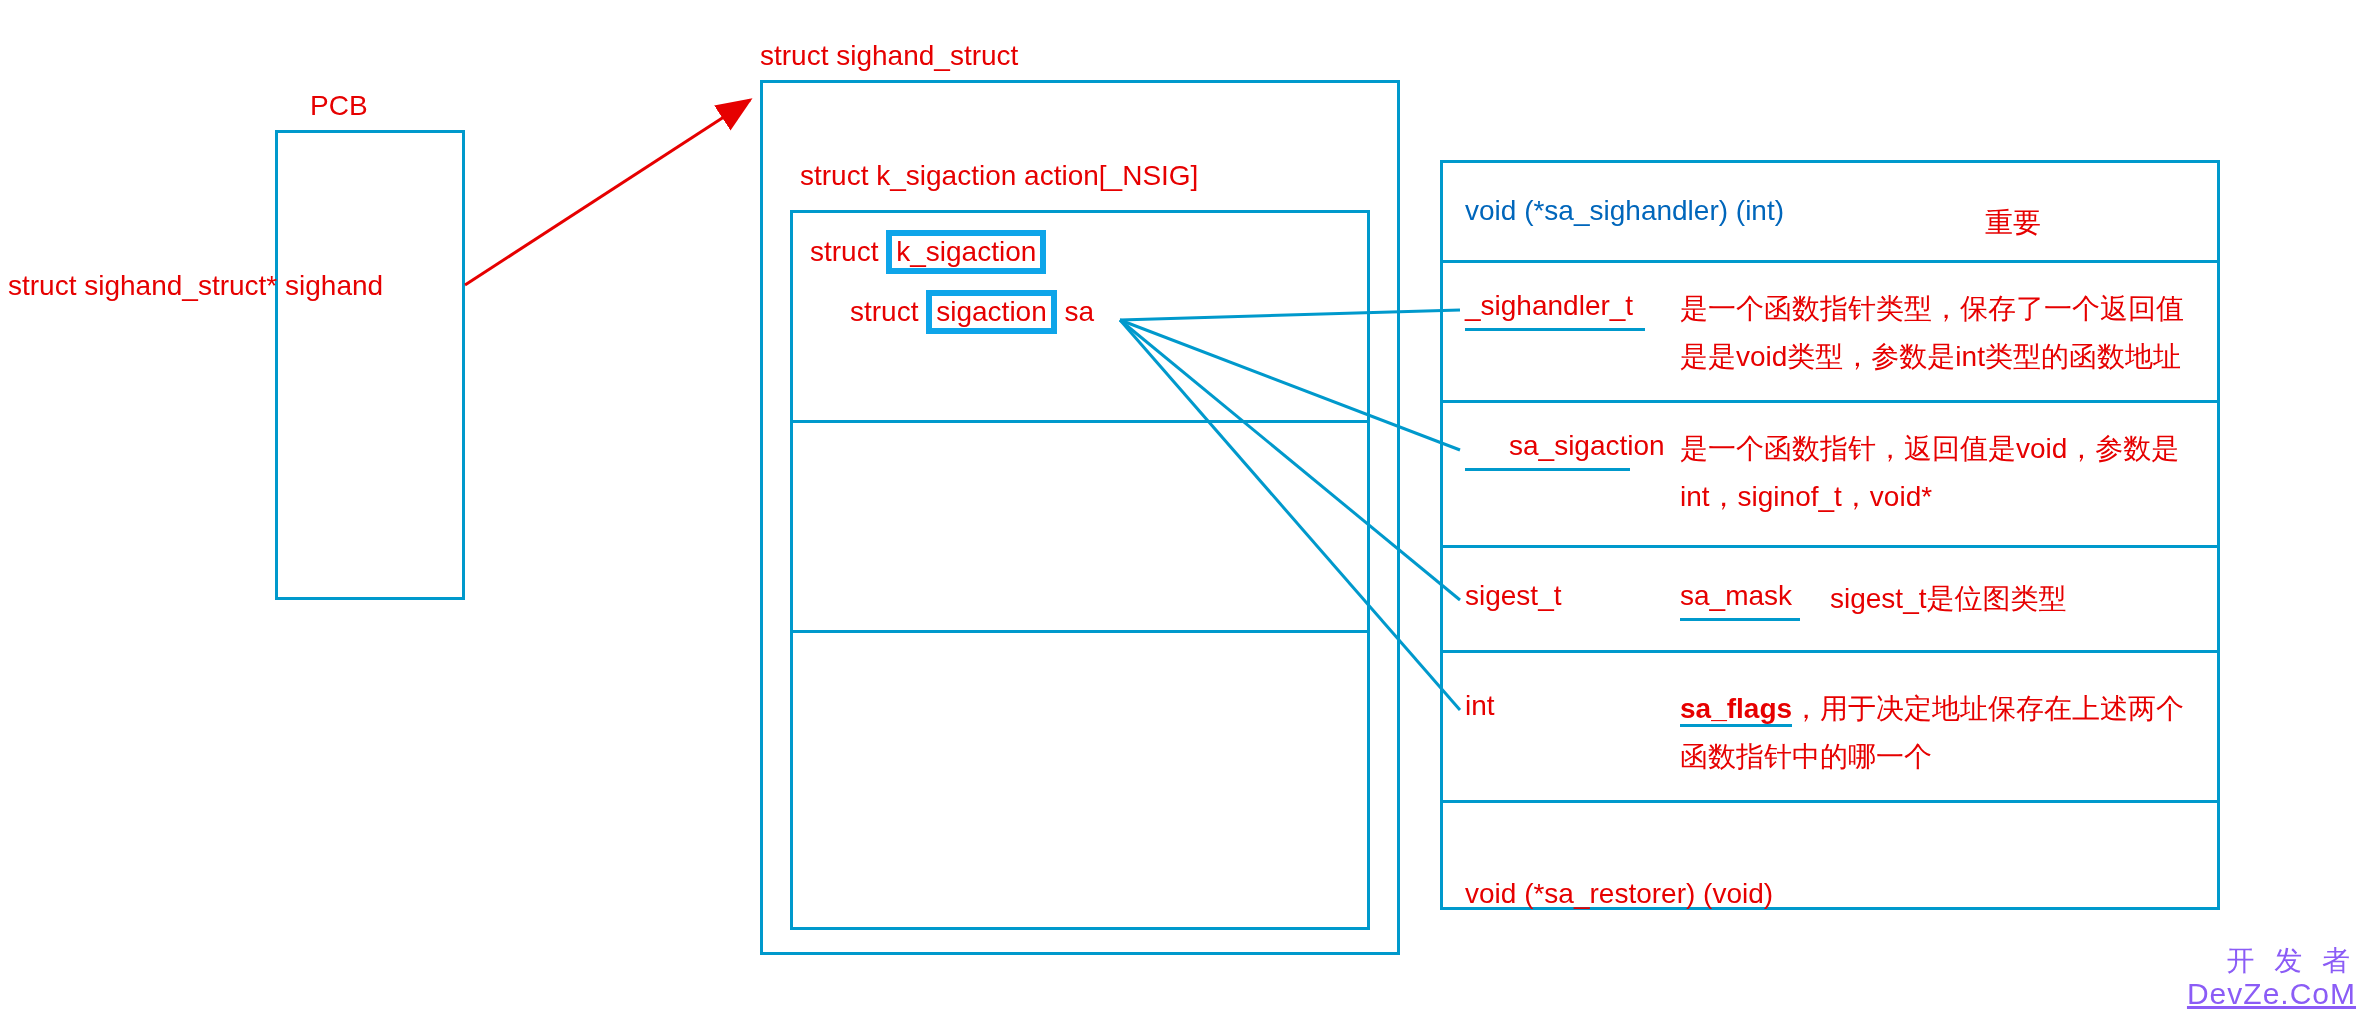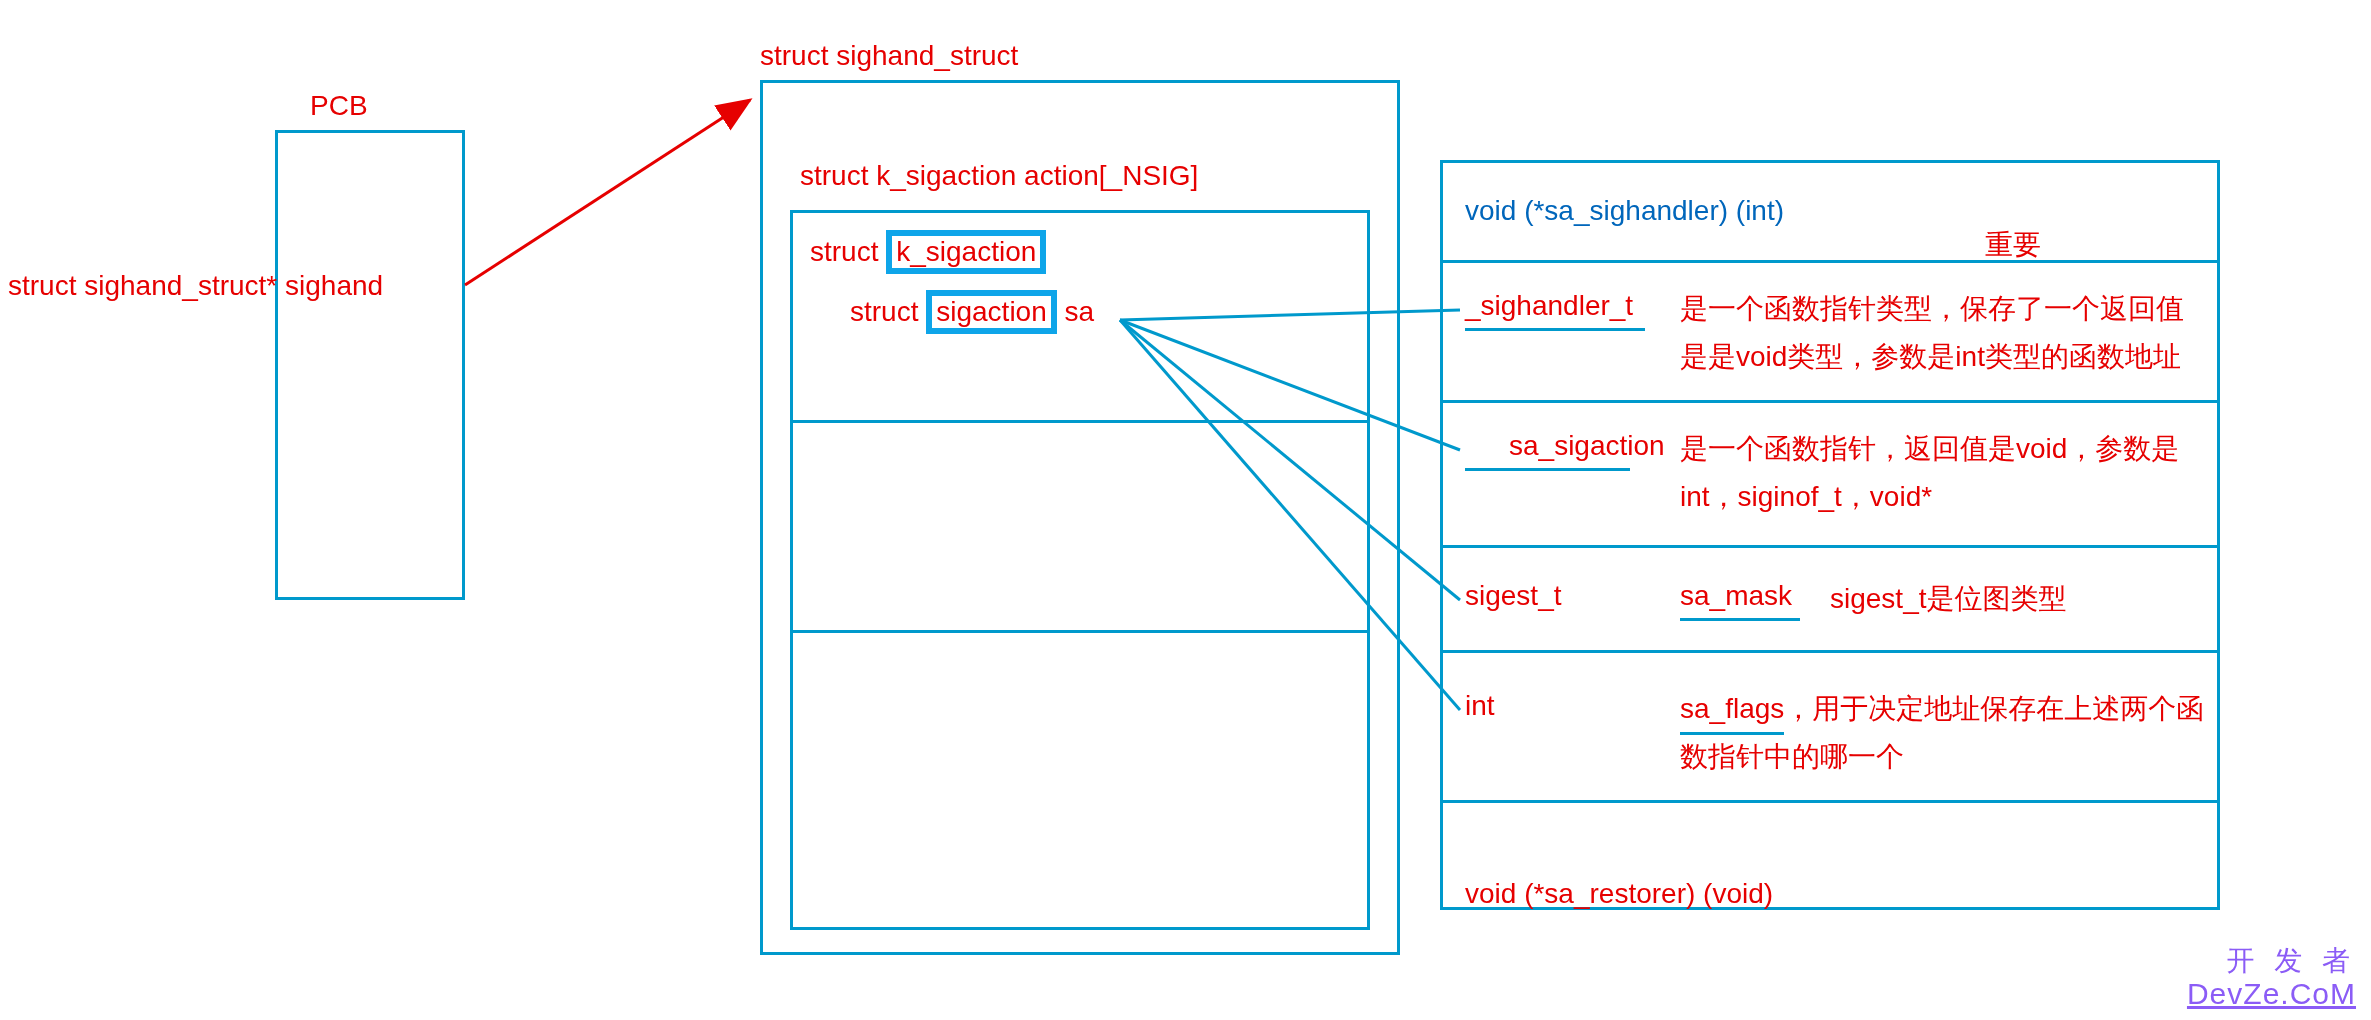"重要" div.txt { top: 226px -> 204px }
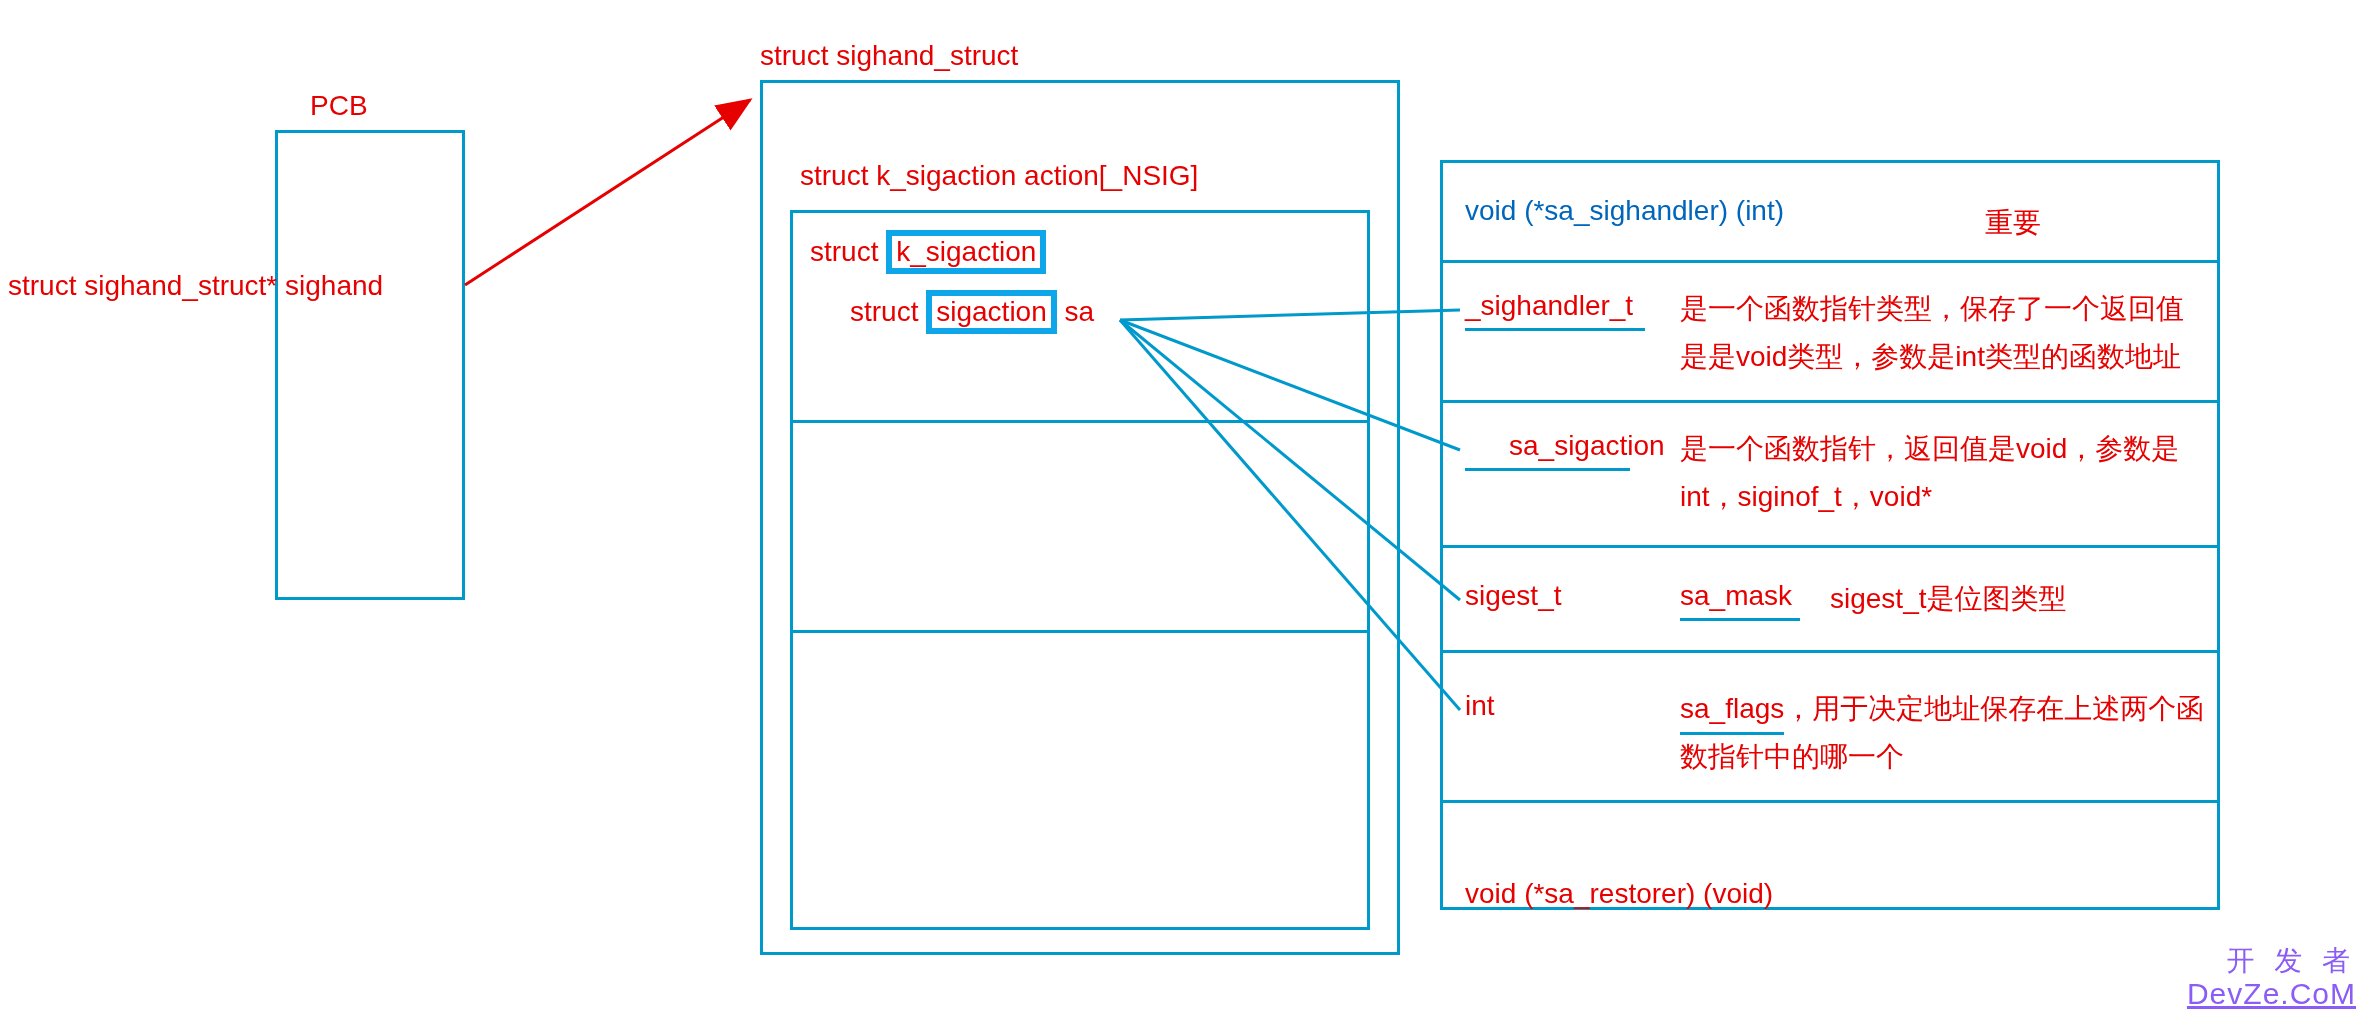"sa_flags" span { font-weight: none -> bold; padding-bottom: 8px -> 0 }
